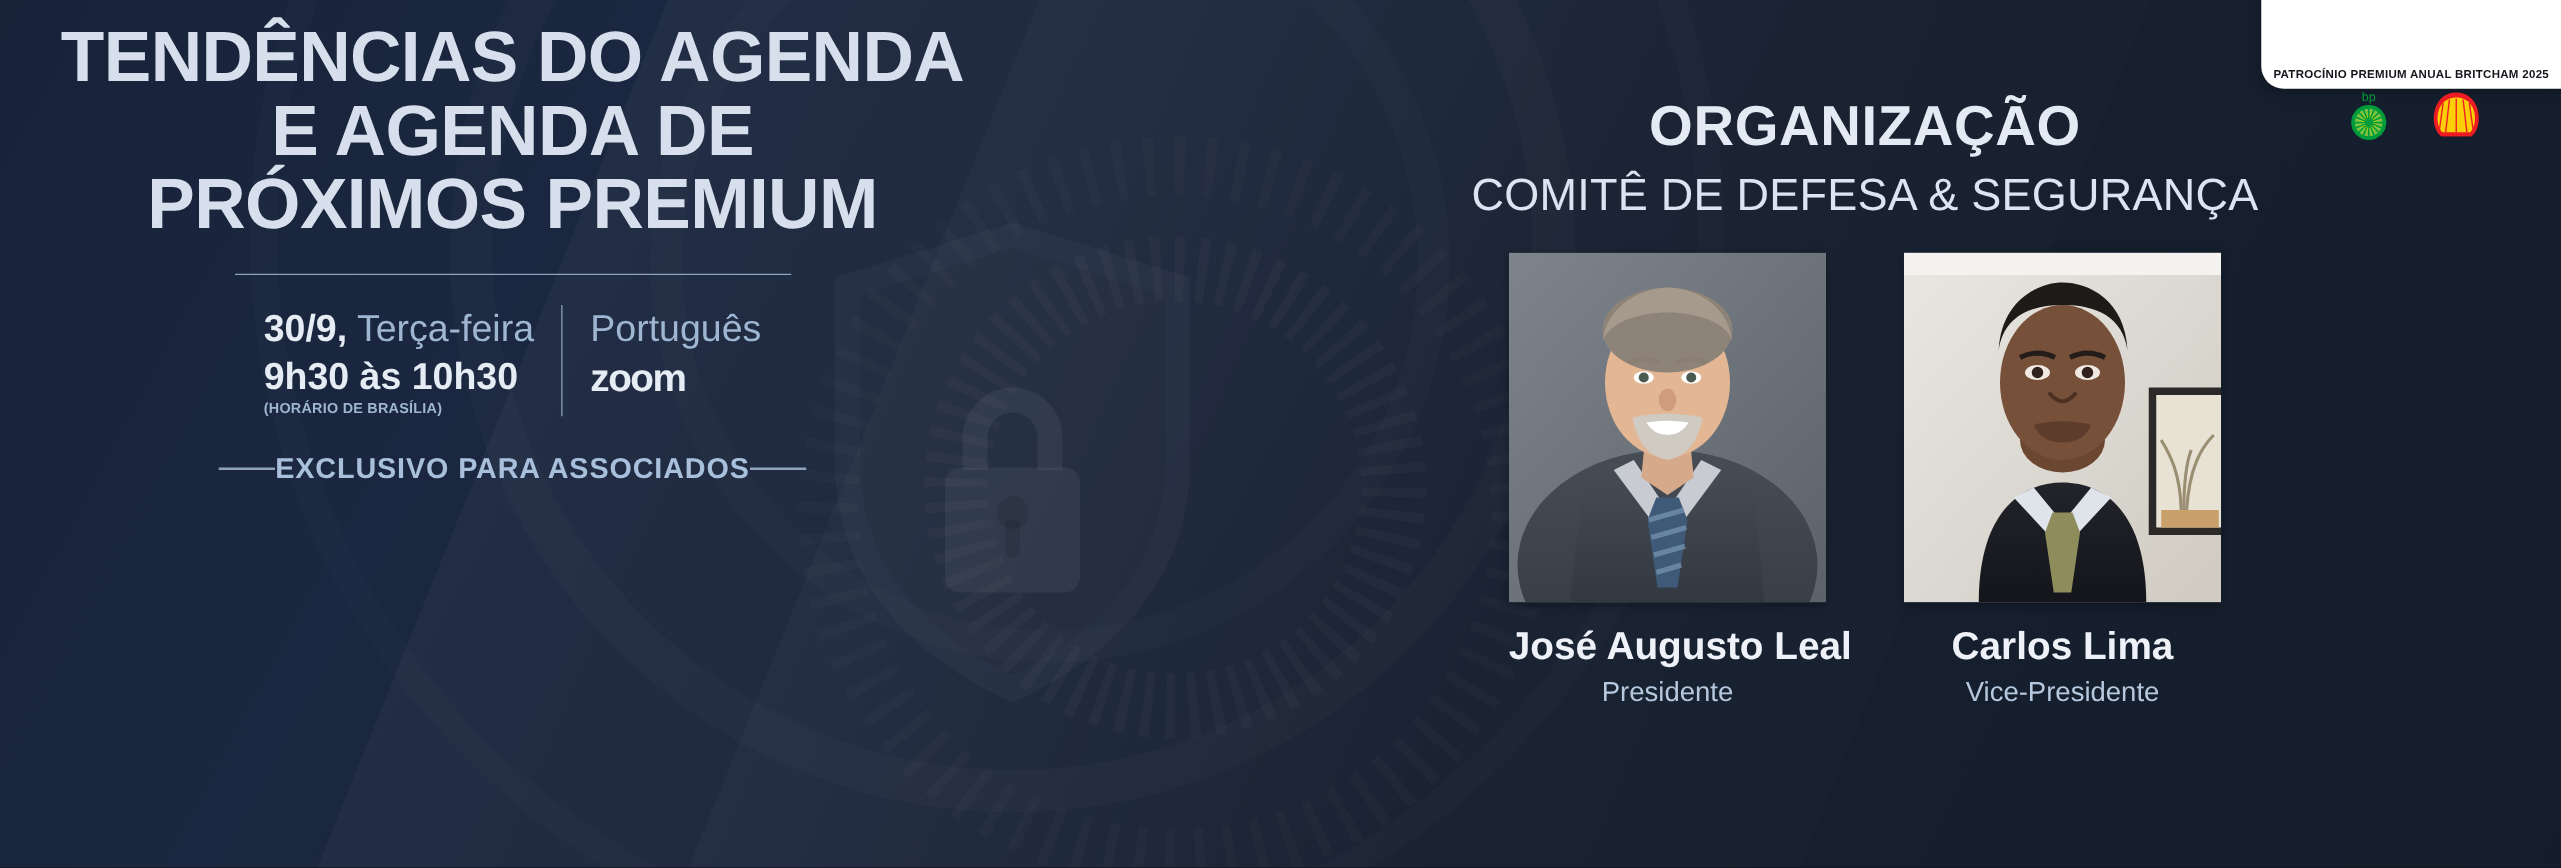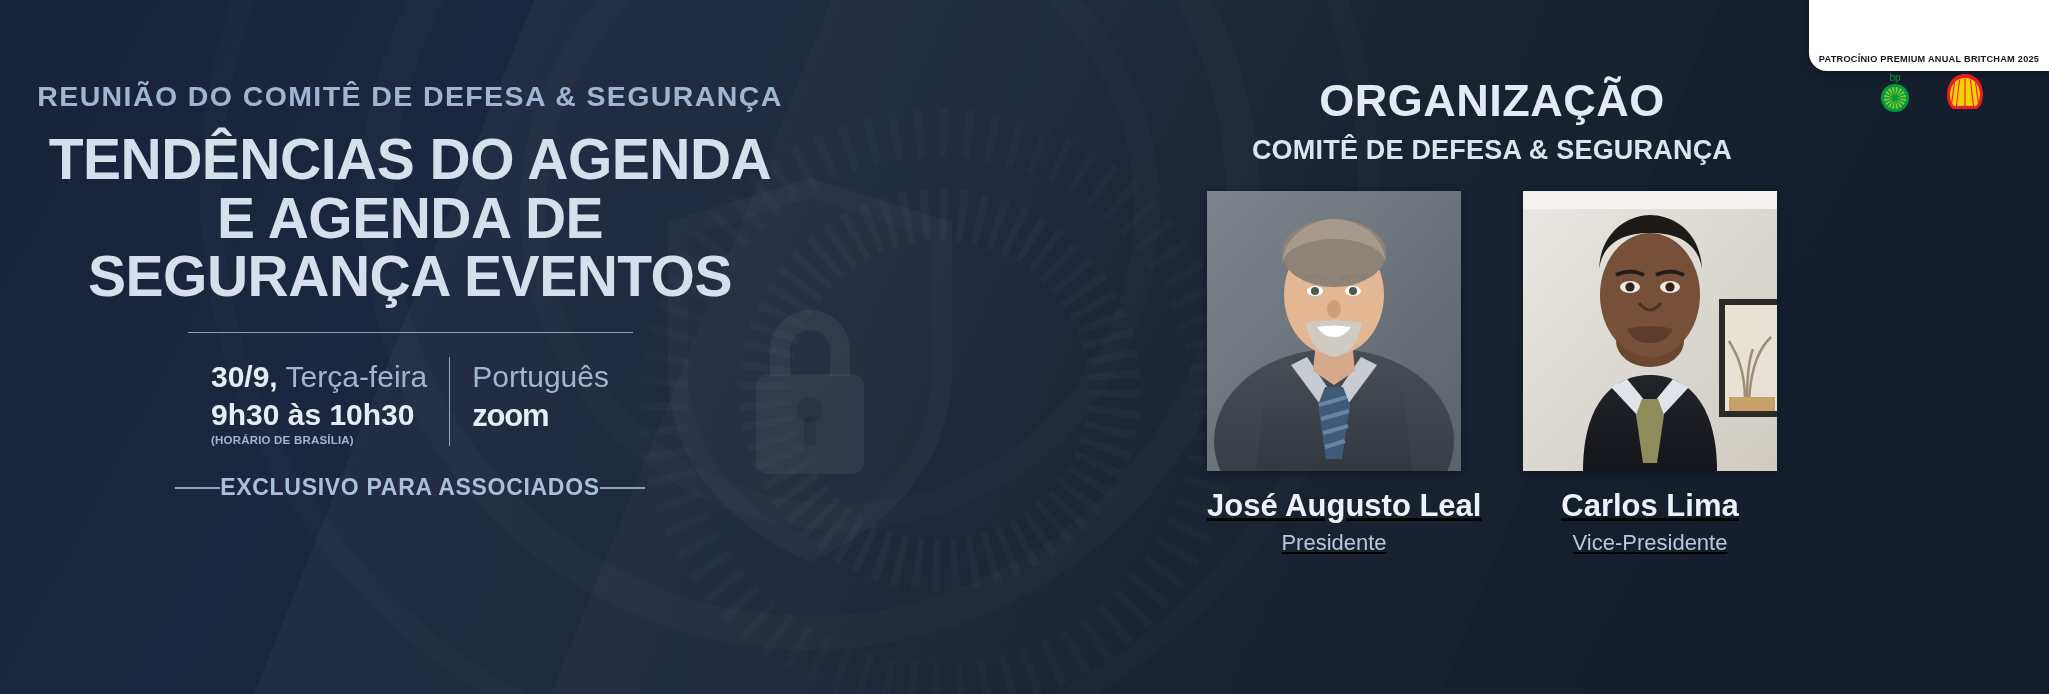"REUNIÃO DO COMITÊ DE DEFESA" div.kicker { html: <div>REUNIÃO DO COMITÊ DE DEFESA &amp; SEGURANÇA</div> -> none }
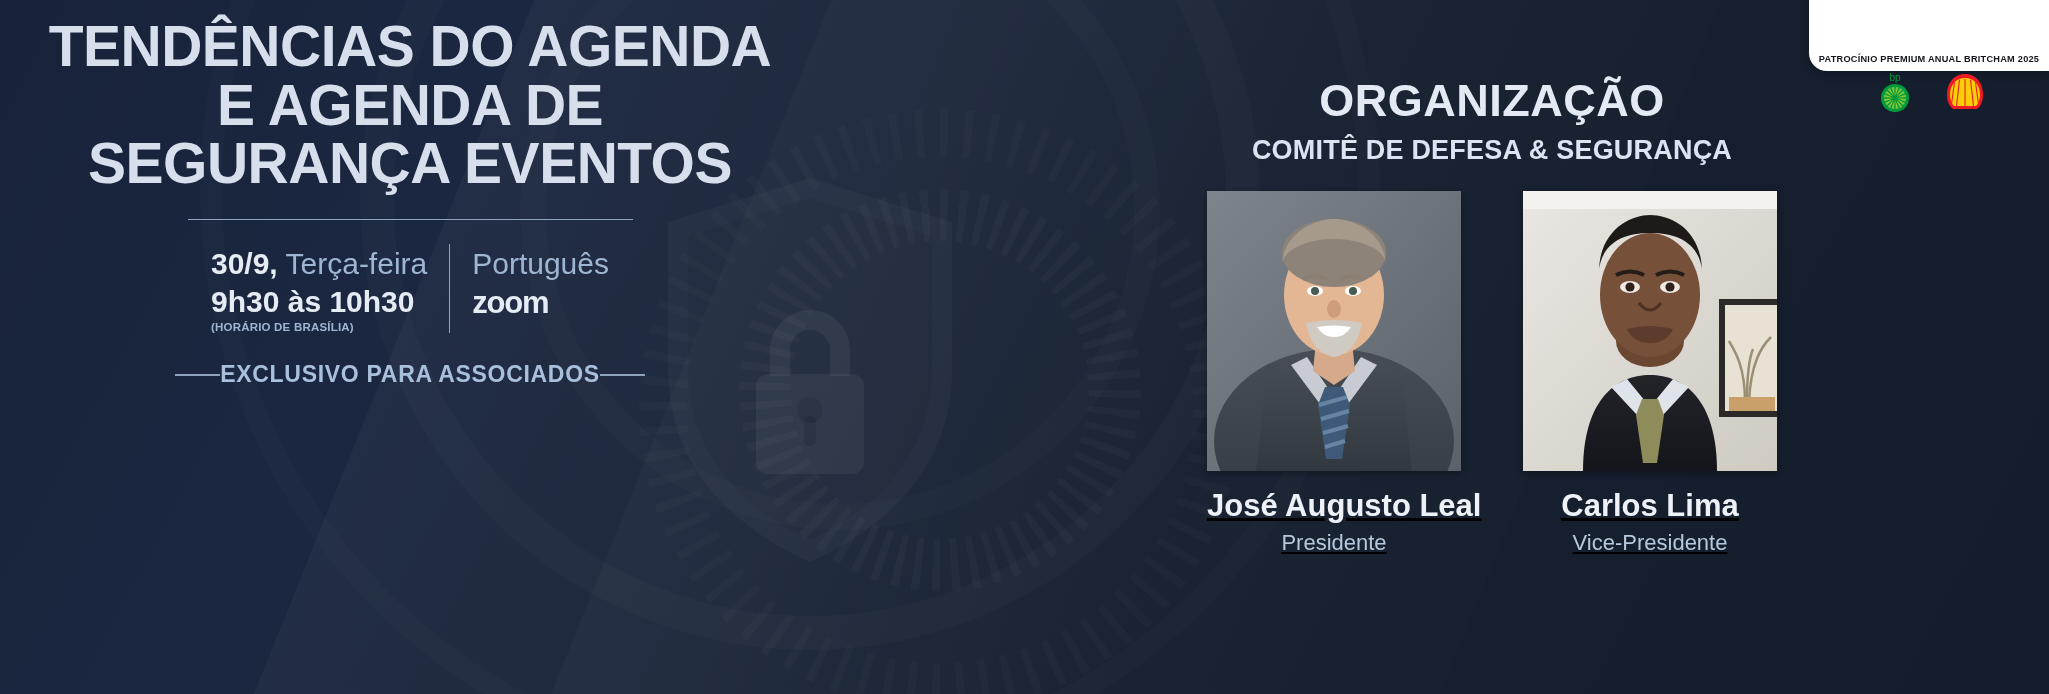"SEGURANÇA EVENTOS" div { text: SEGURANÇA EVENTOS -> PRÓXIMOS PREMIUM }
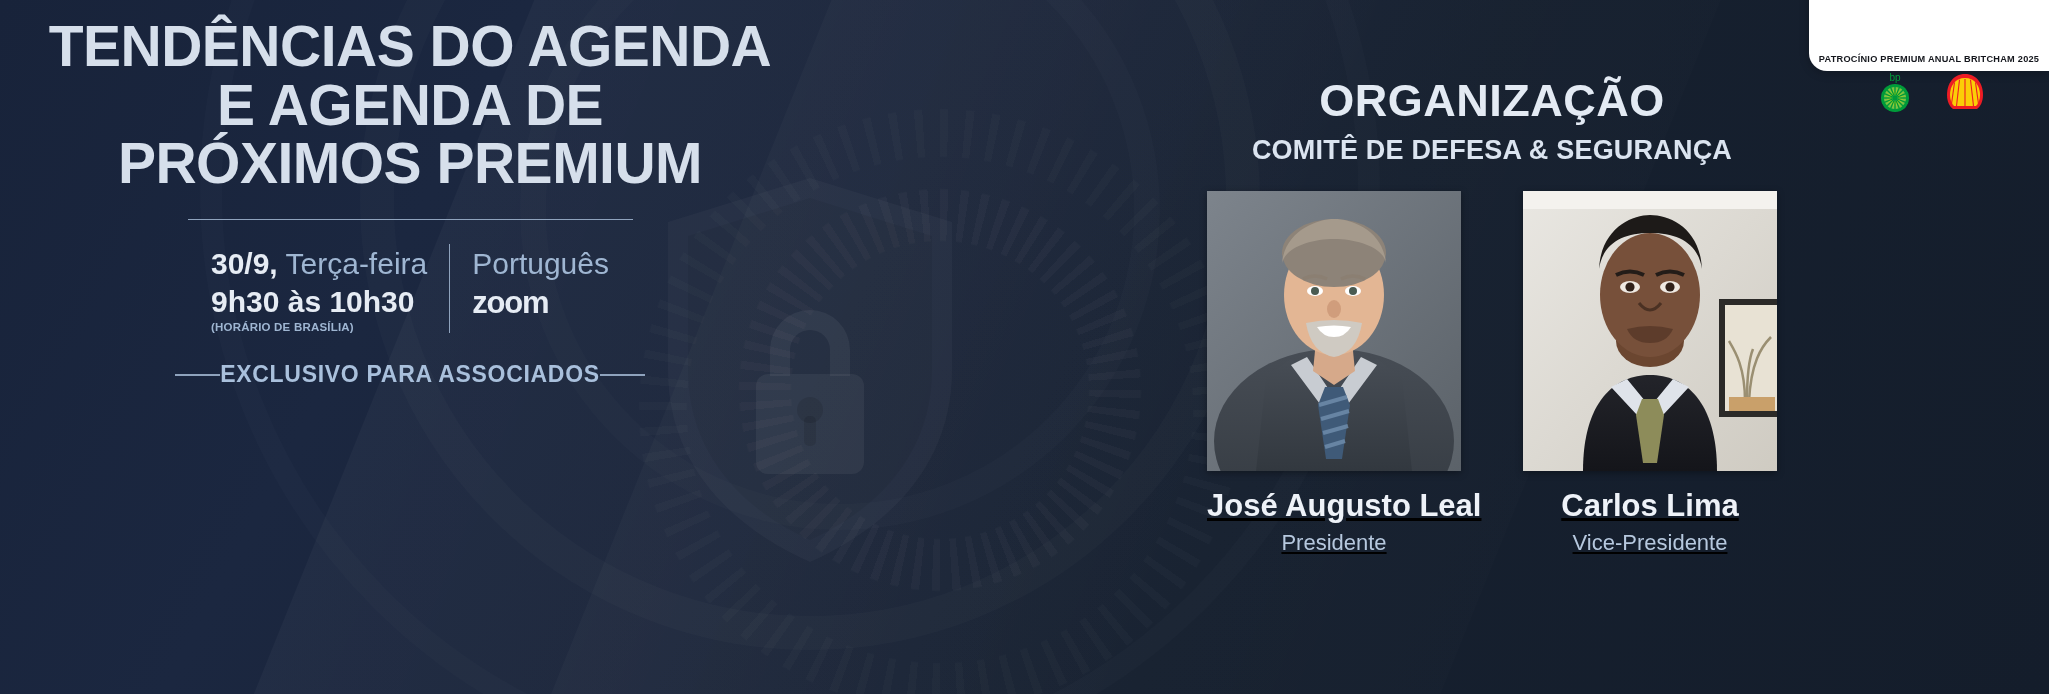"COMITÊ DE DEFESA & SEGURANÇA" .org-sub { font-size: 27px -> 36px; font-weight: 700 -> 400 }
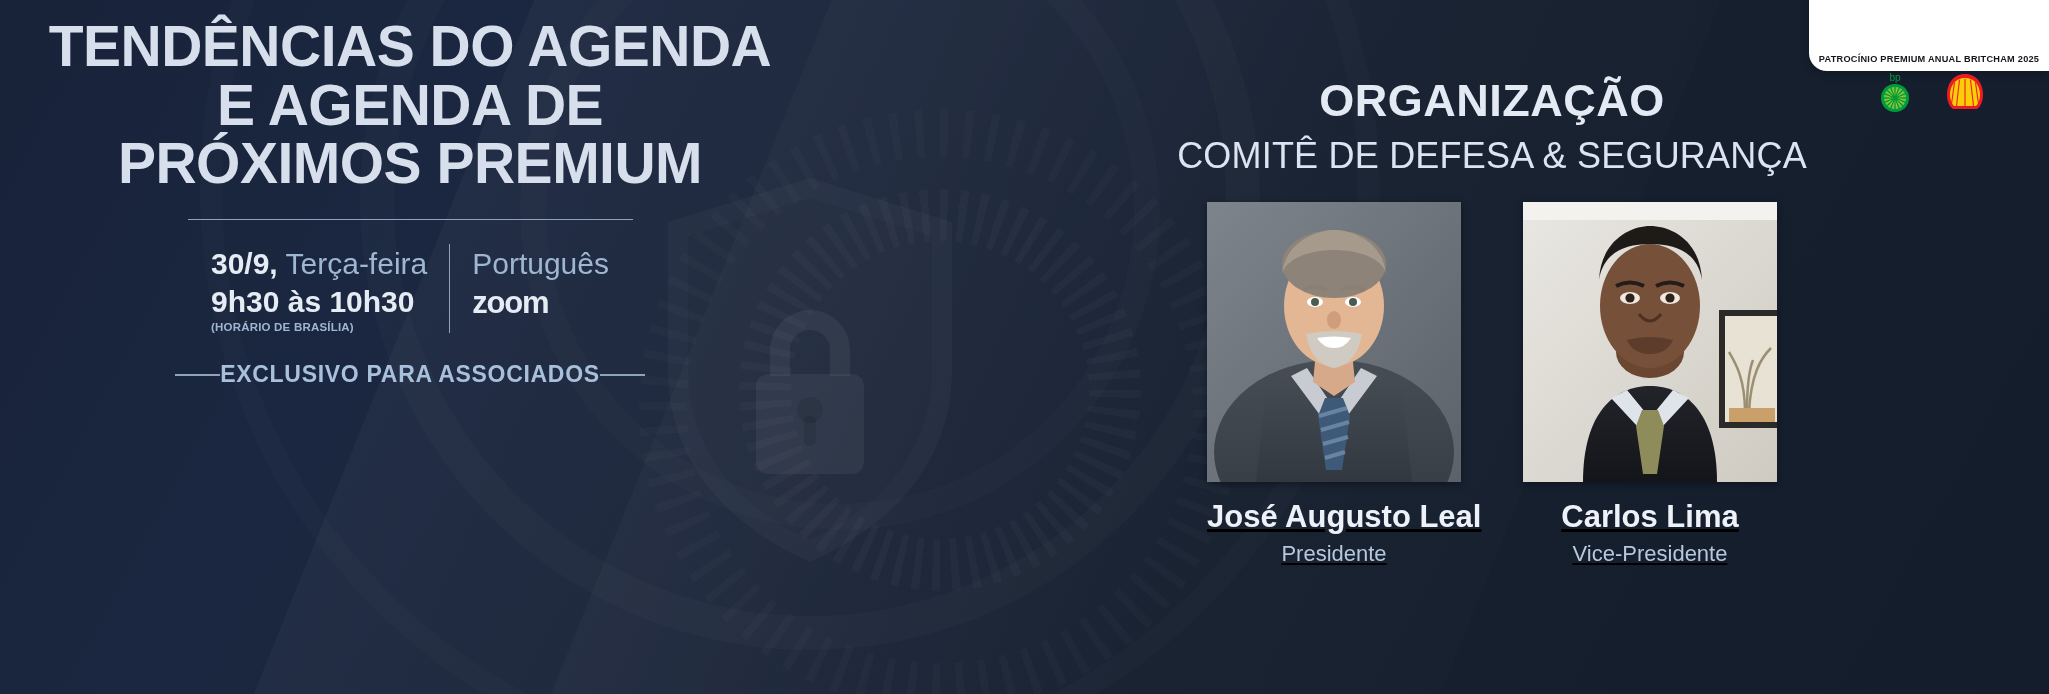"José Augusto Leal" .speakers { text-decoration: underline -> none }
